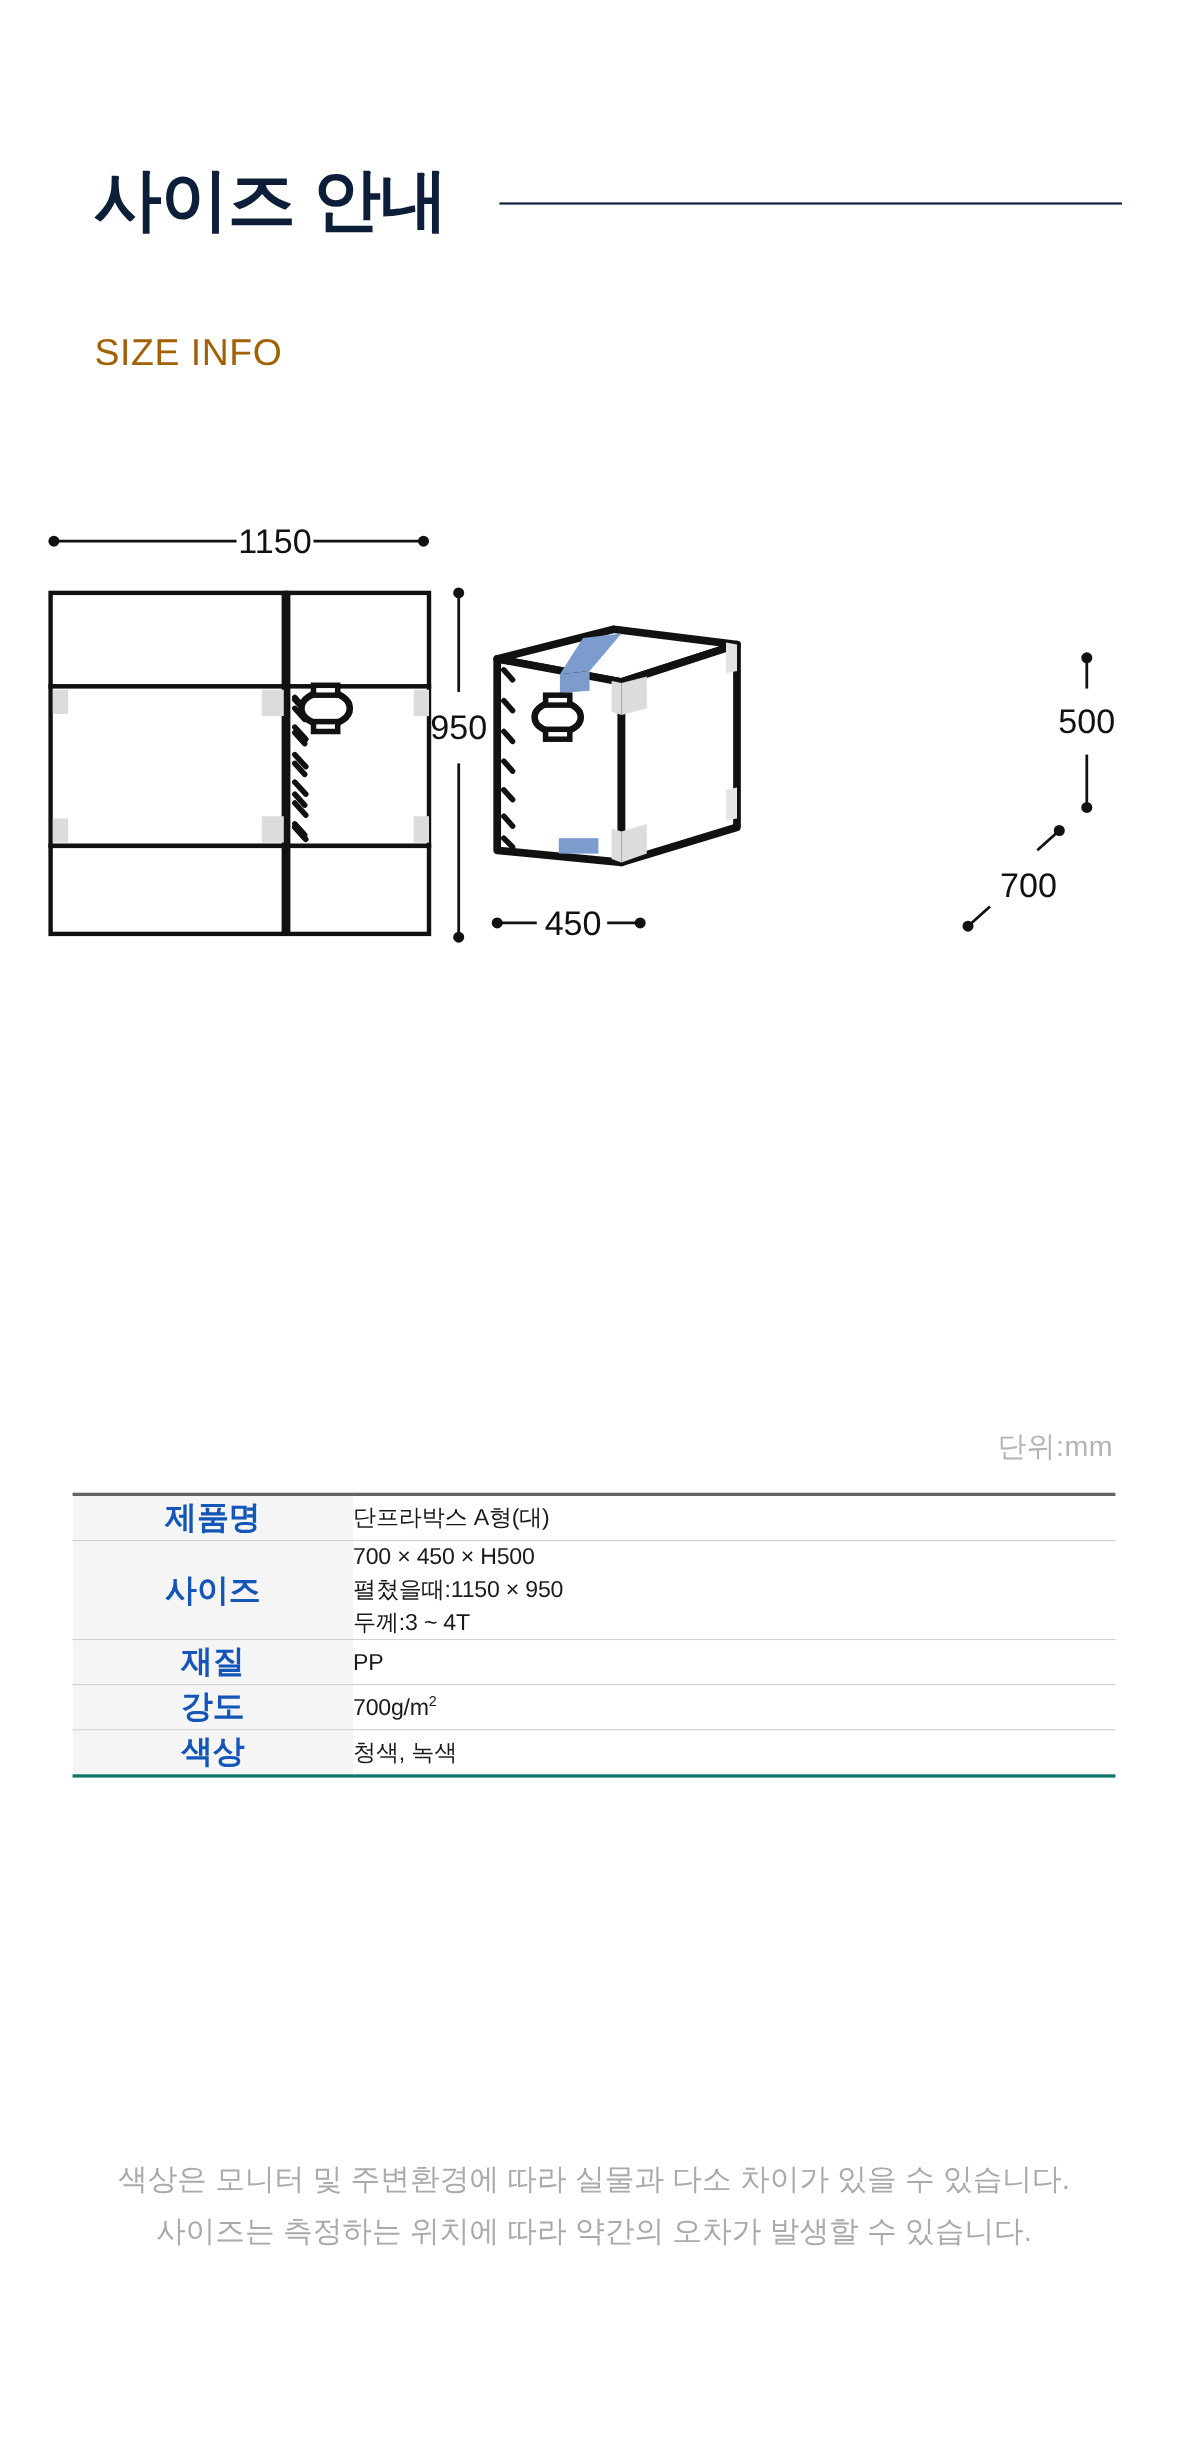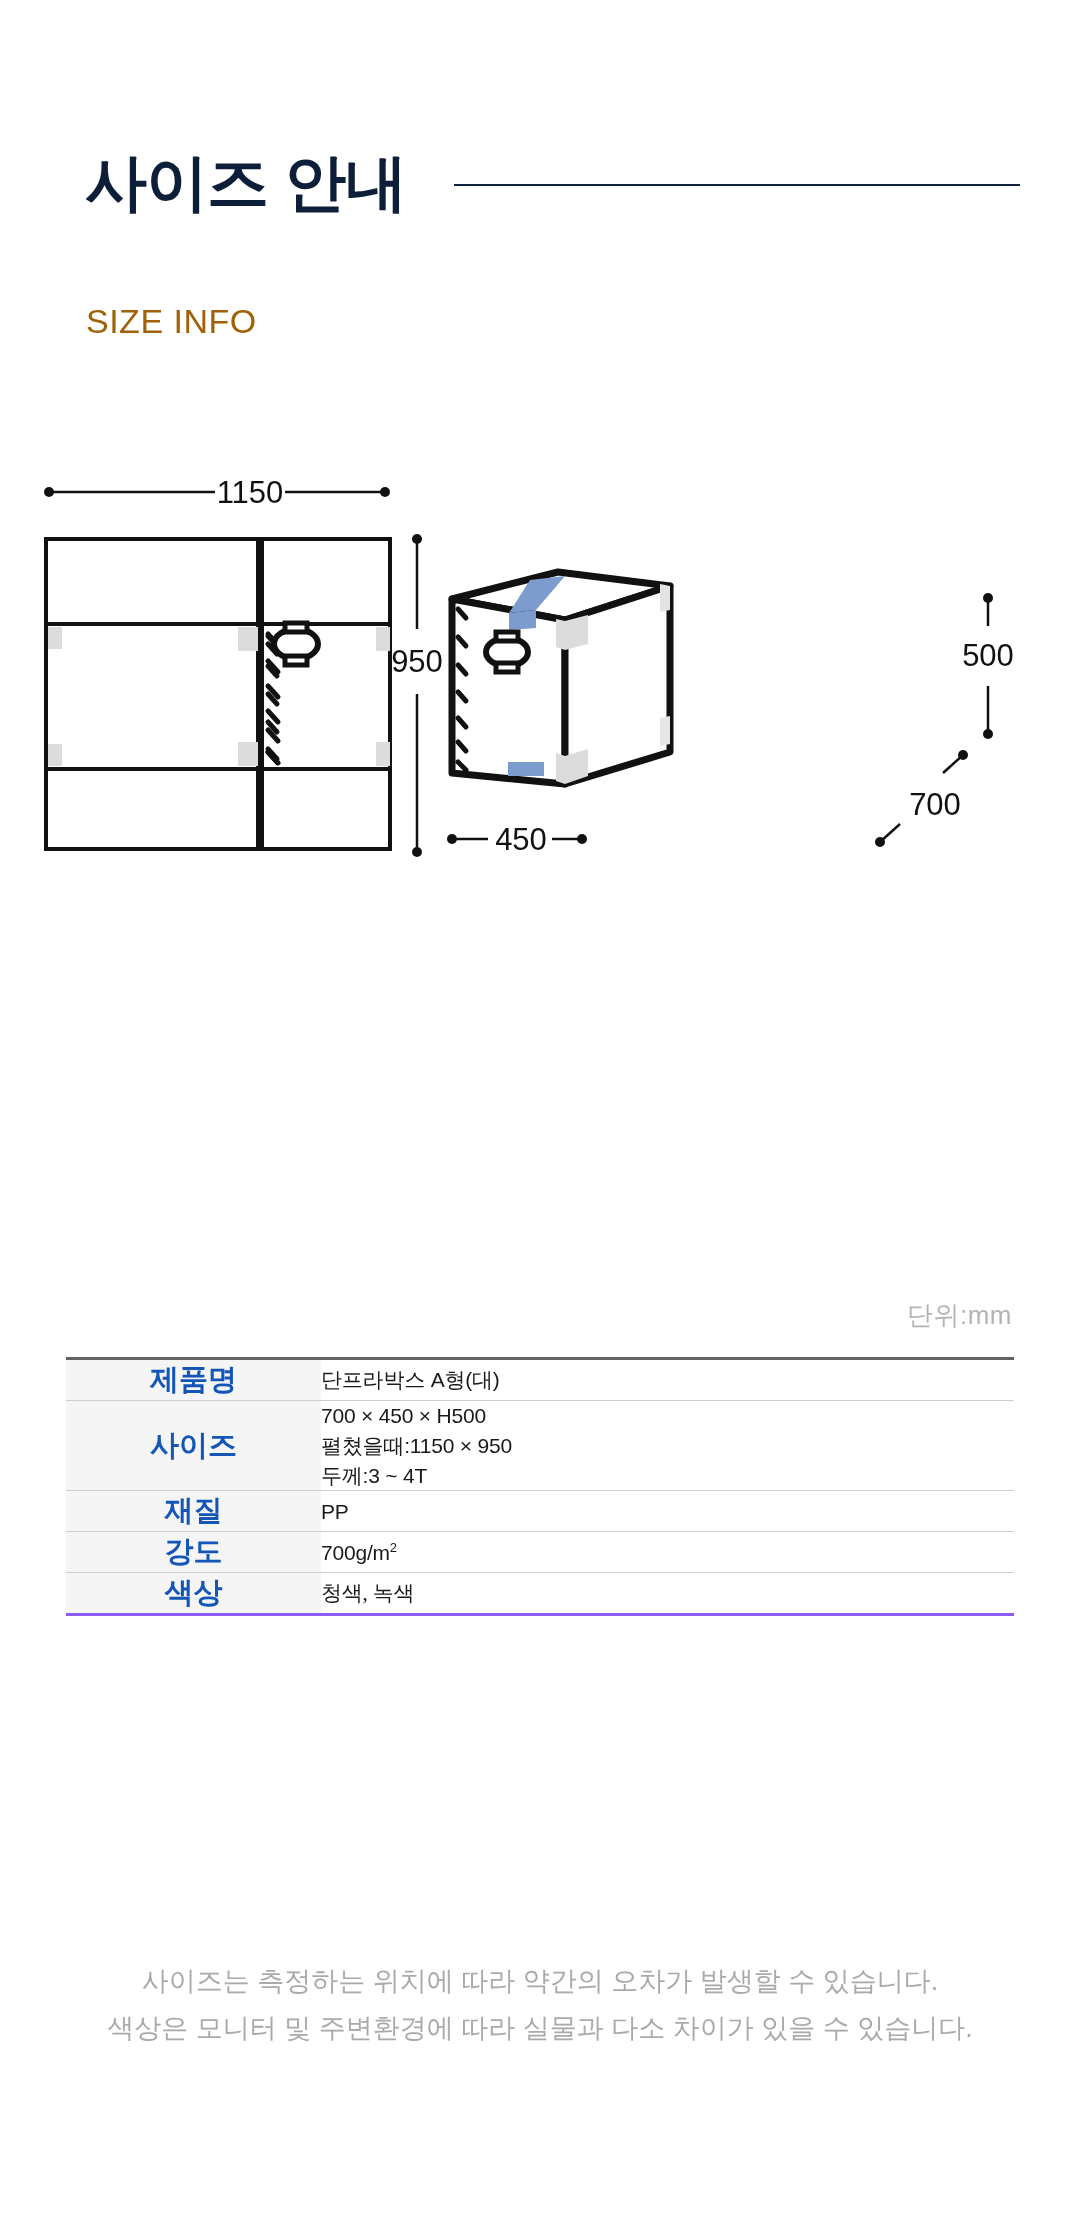"제품명" .spec-table { border-bottom: 3px solid #8b5cf6 -> 3px solid #0f766e }
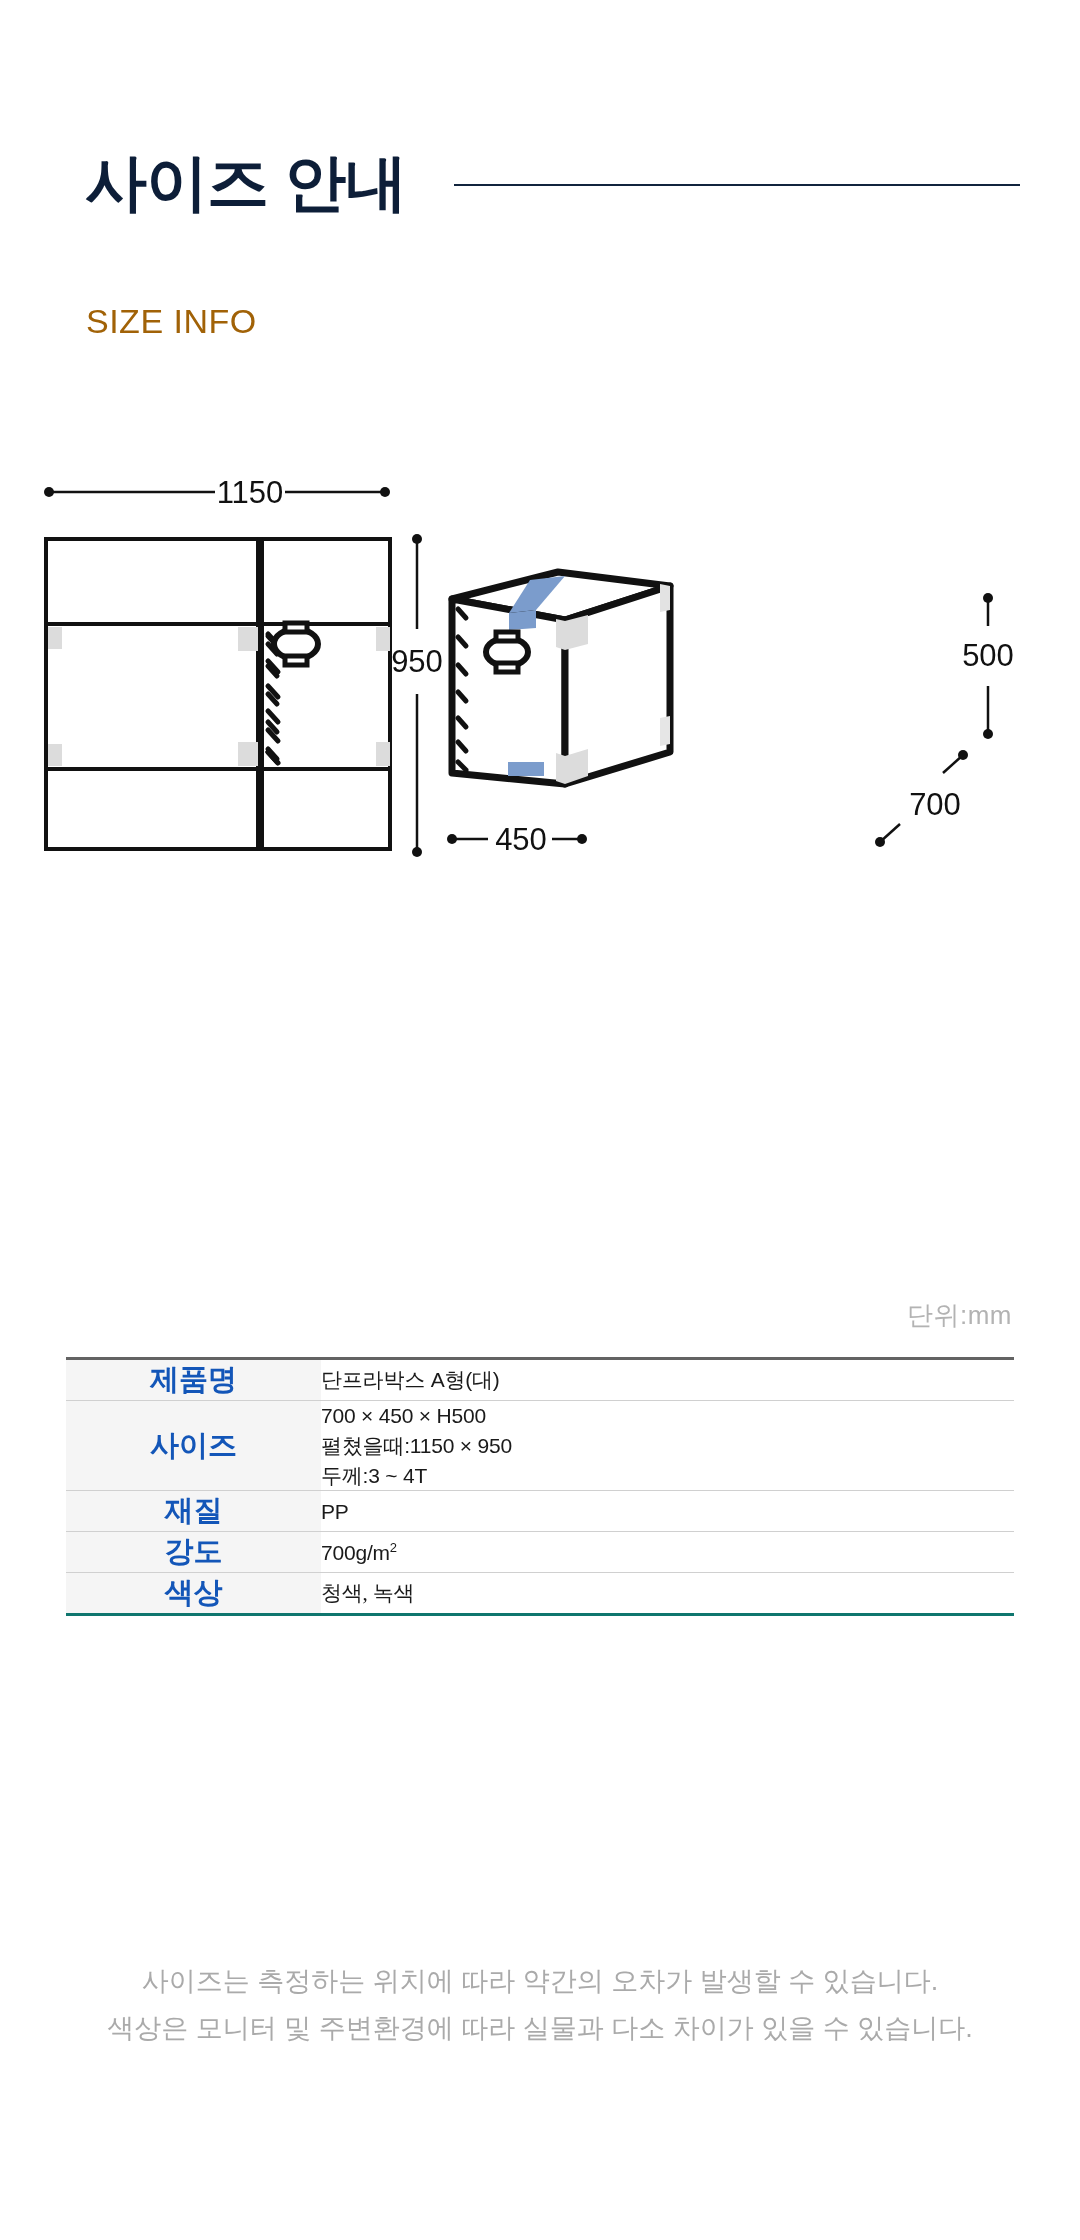"색상" .spec-table tr:last-child td { font-family: Liberation Serif, serif -> none }
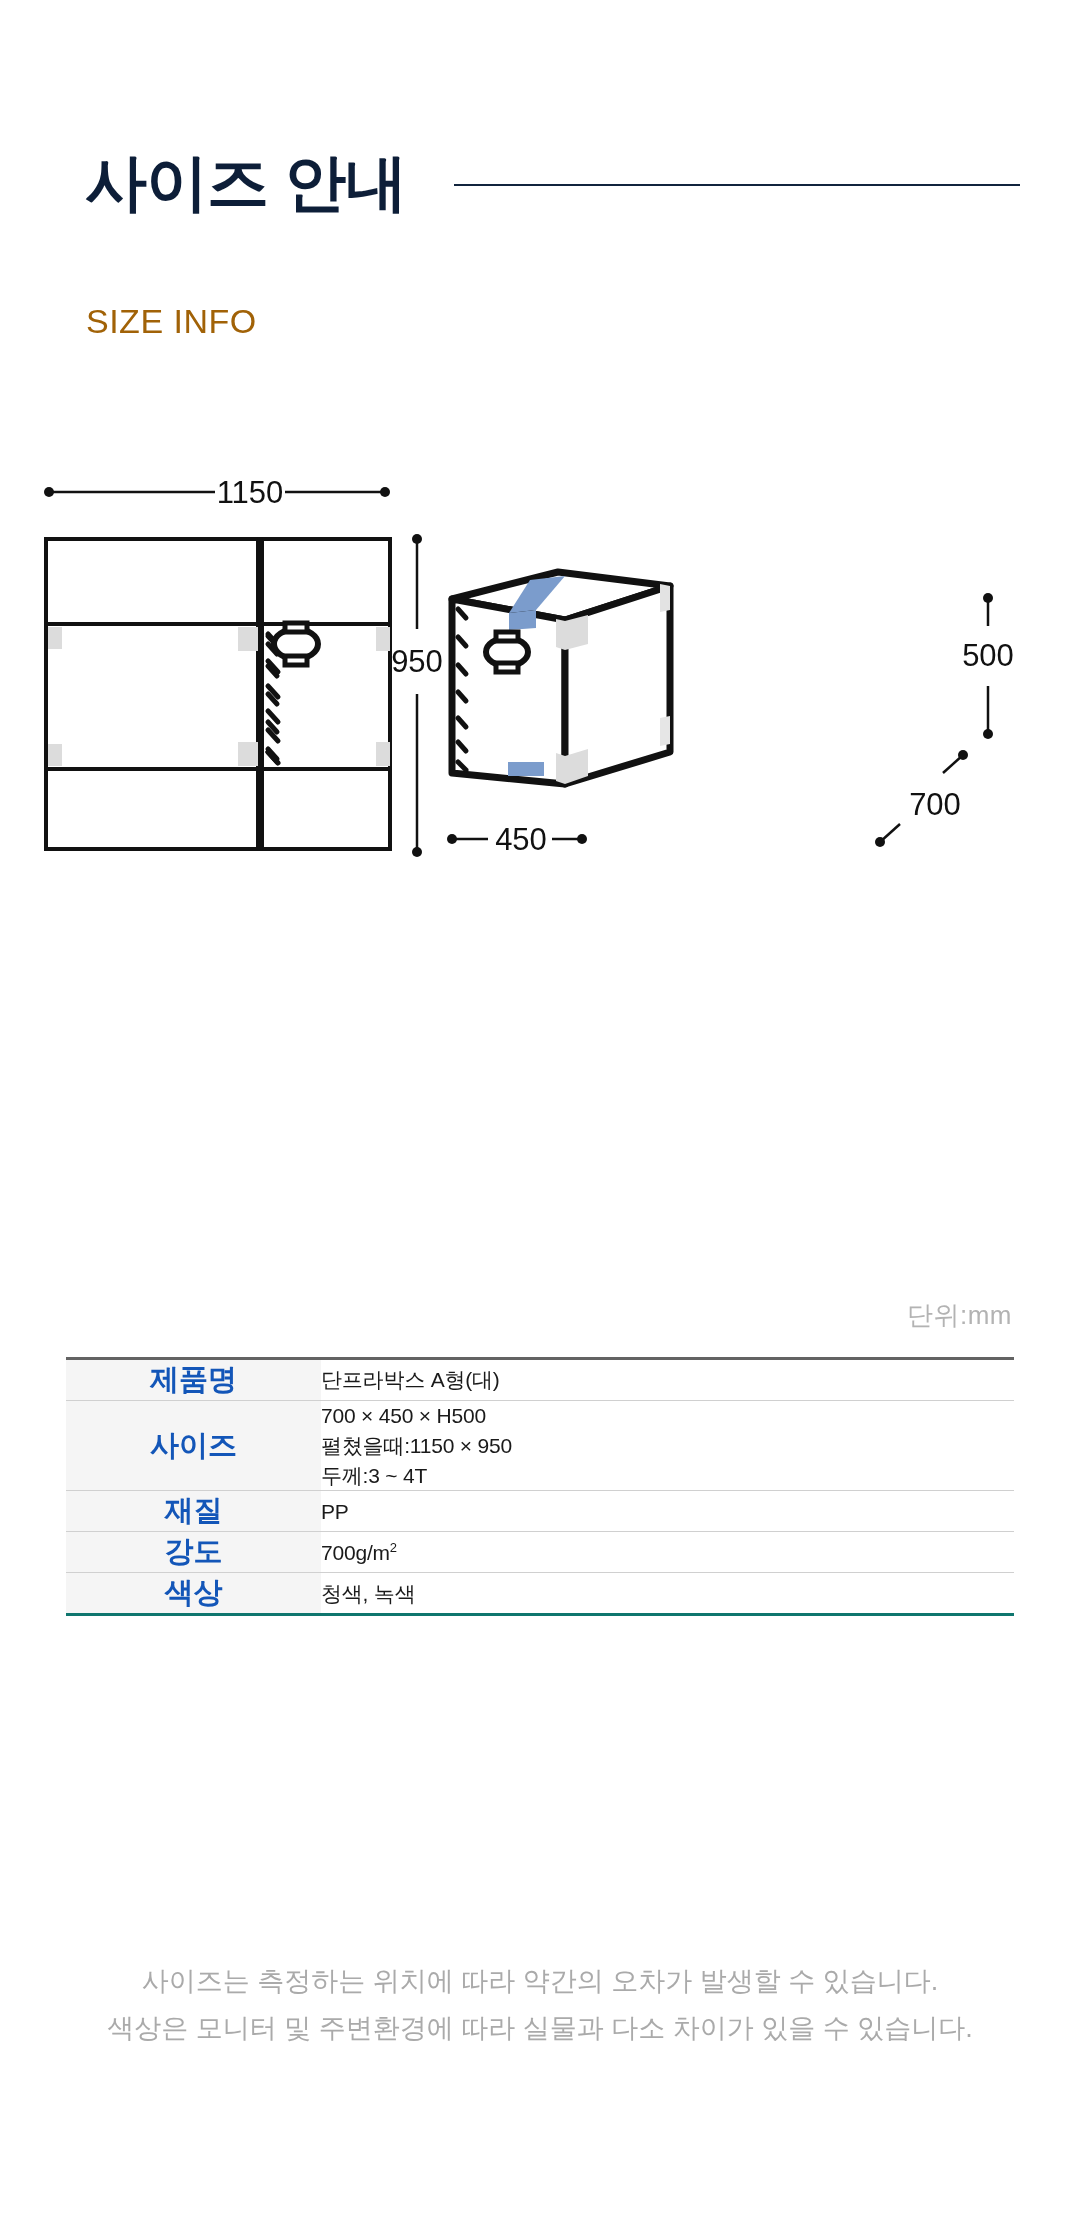"사이즈는 측정하는 위치에 따라 약간의" span.line { order: before "색상은 모니터 및 주변환경에 따라" -> after "색상은 모니터 및 주변환경에 따라" }
